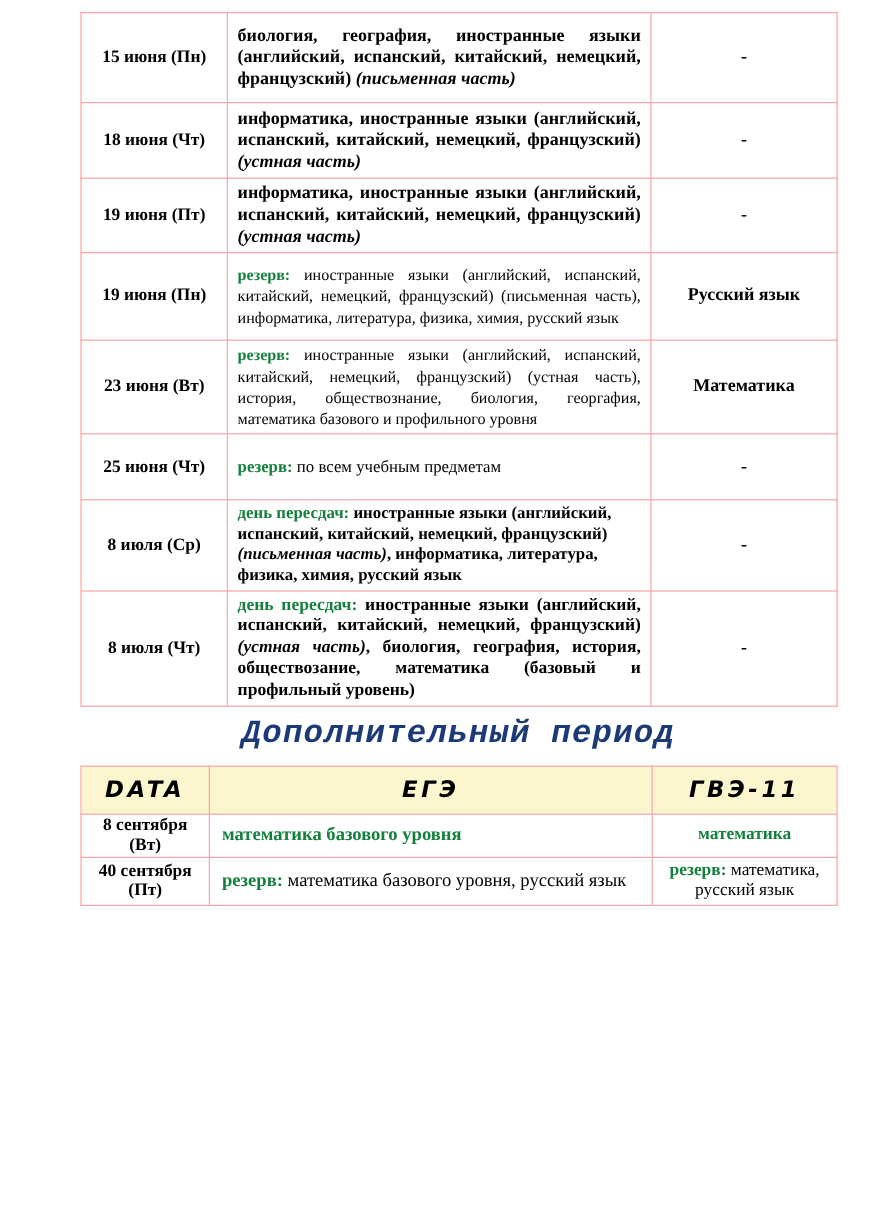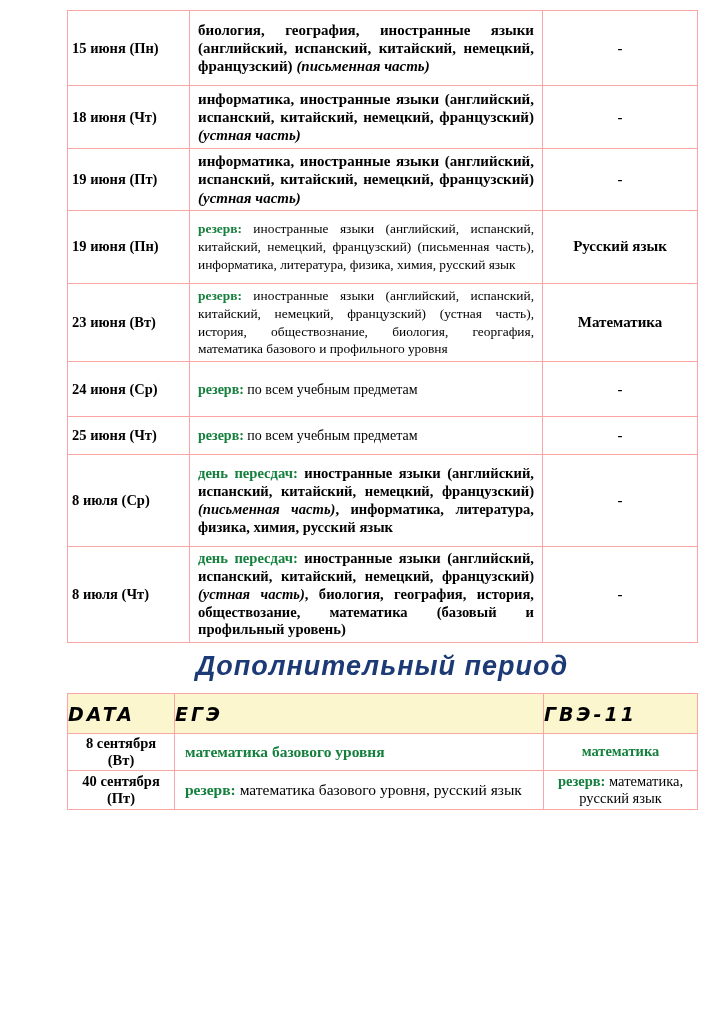"15 июня (Пн)" #main-table td.cell-date { text-align: none -> center }
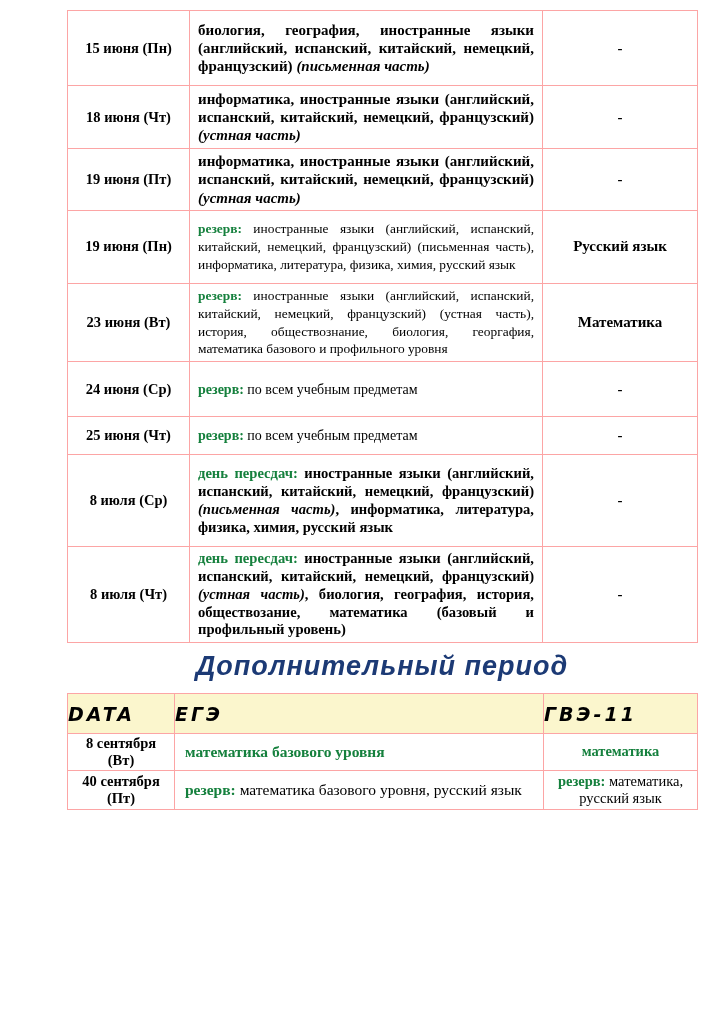"24 июня (Ср)" tr { html: <tr> <td>24 июня (Ср)</td> <td><span>резерв: </span><span> по всем учебным предметам</span></td> <td>-</td> </tr> -> none }
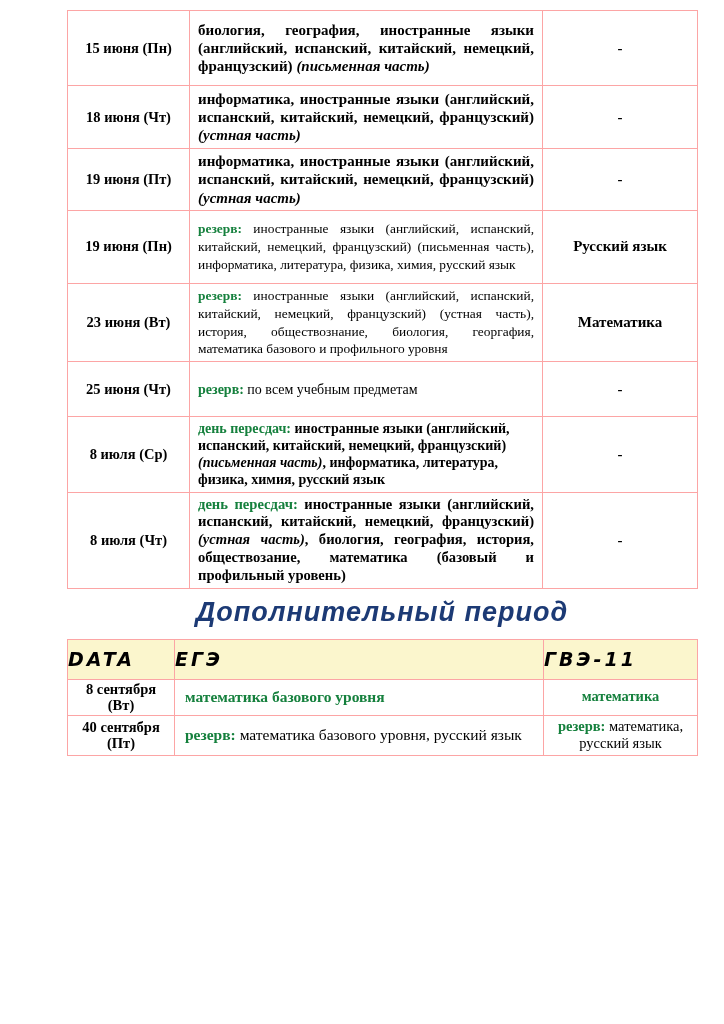"Дополнительный период" .section-title { font-family: Liberation Sans, sans-serif -> Liberation Mono, monospace }
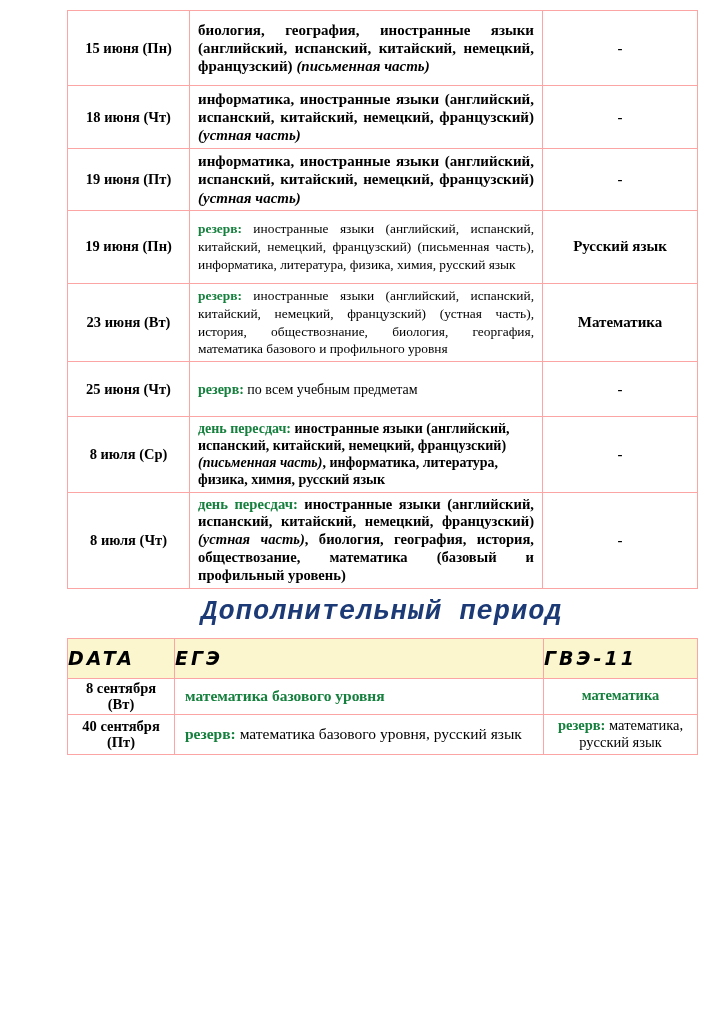"DATA" #extra-table th { text-align: left -> center }
